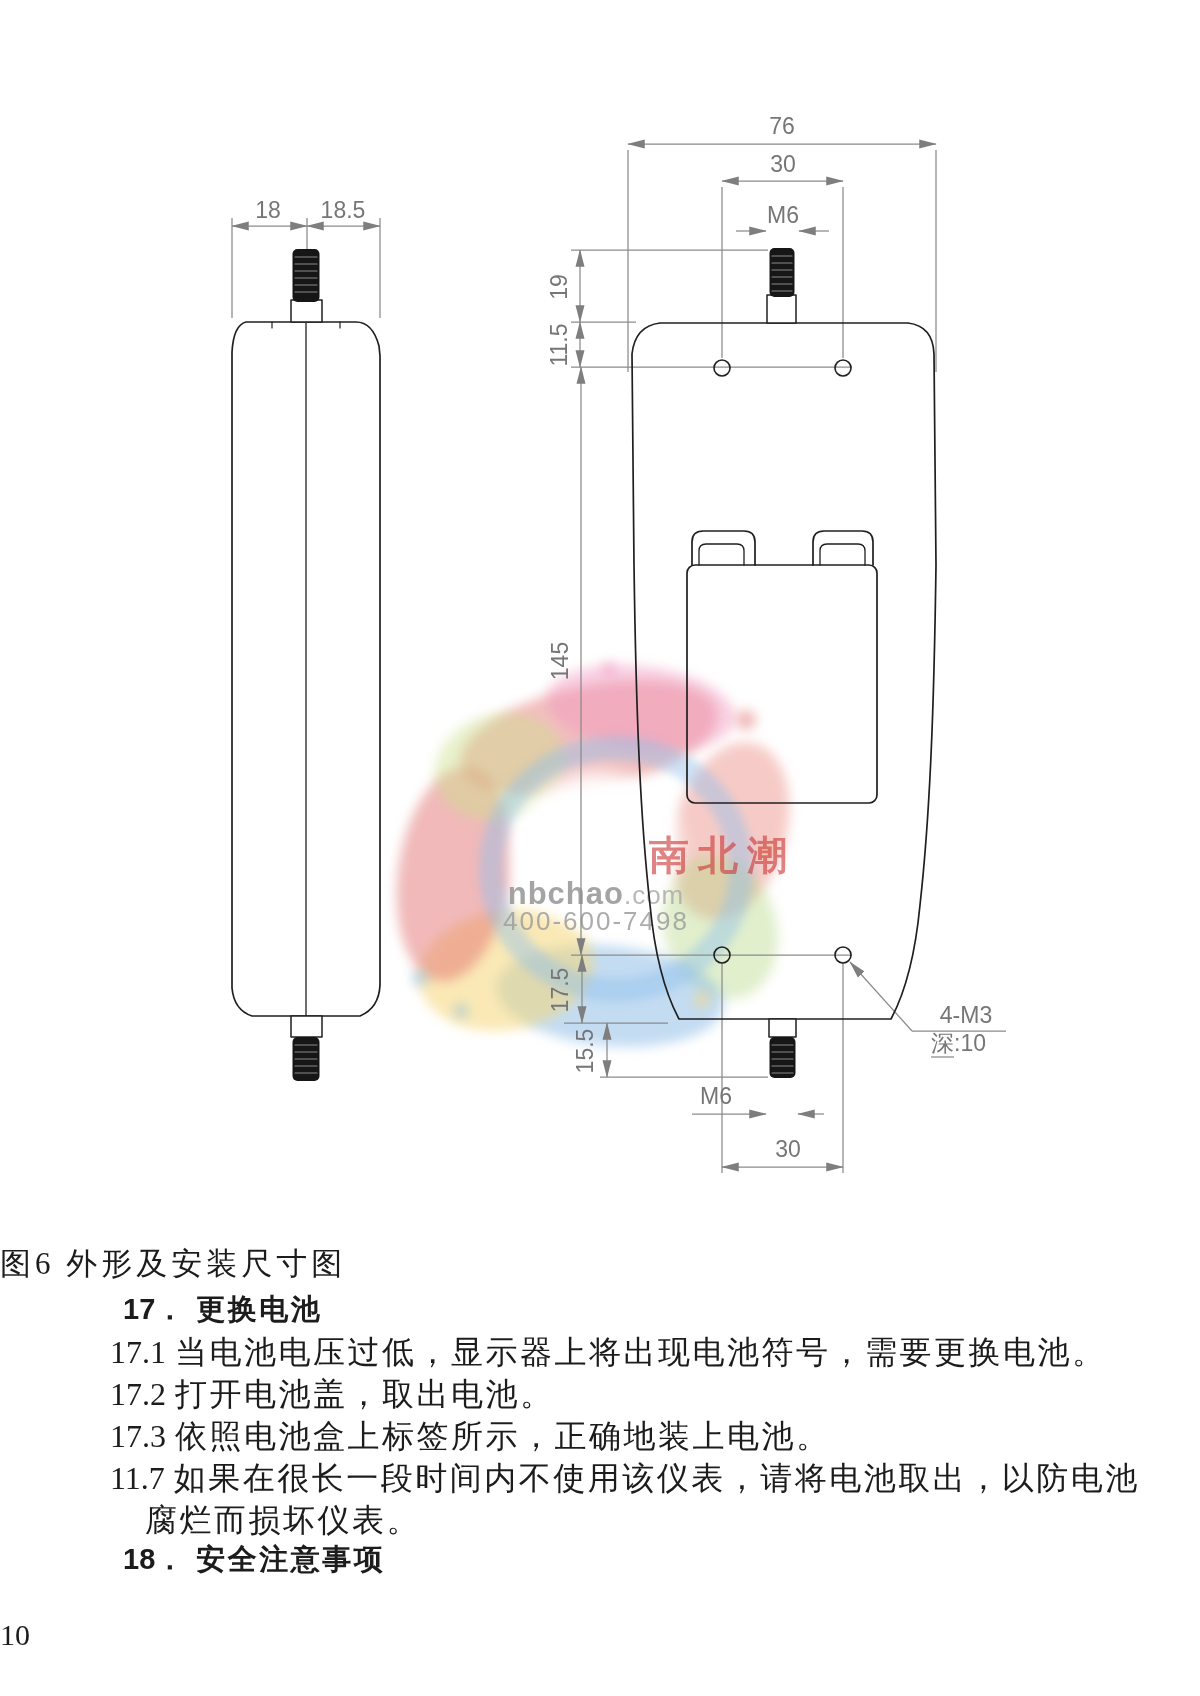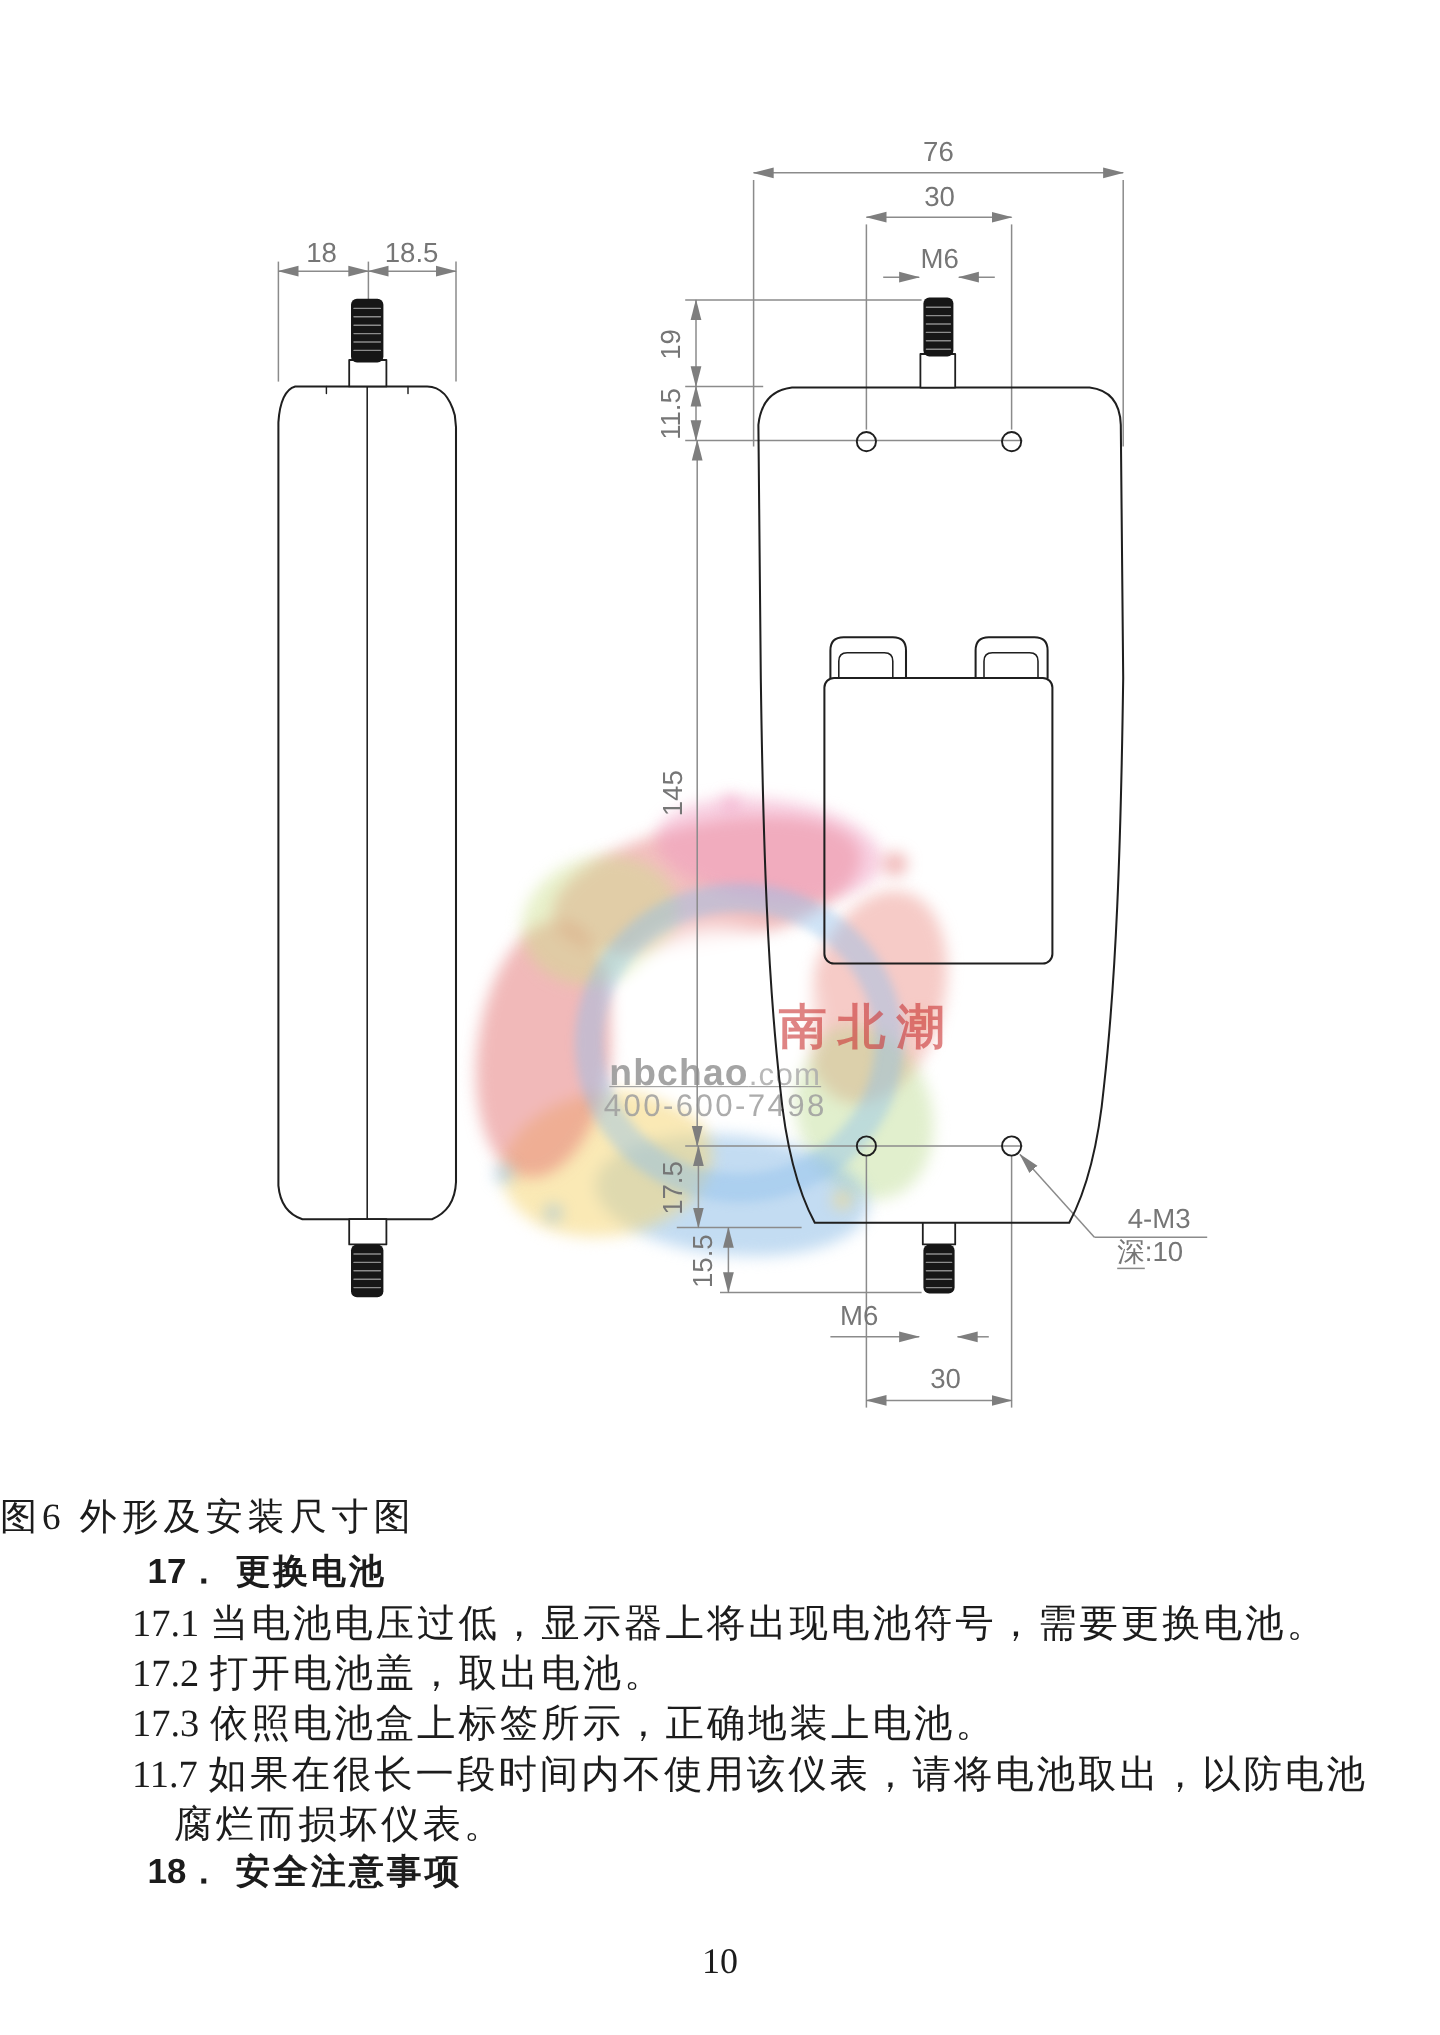"nbchao.com" .wm-domain { text-decoration: underline -> none }
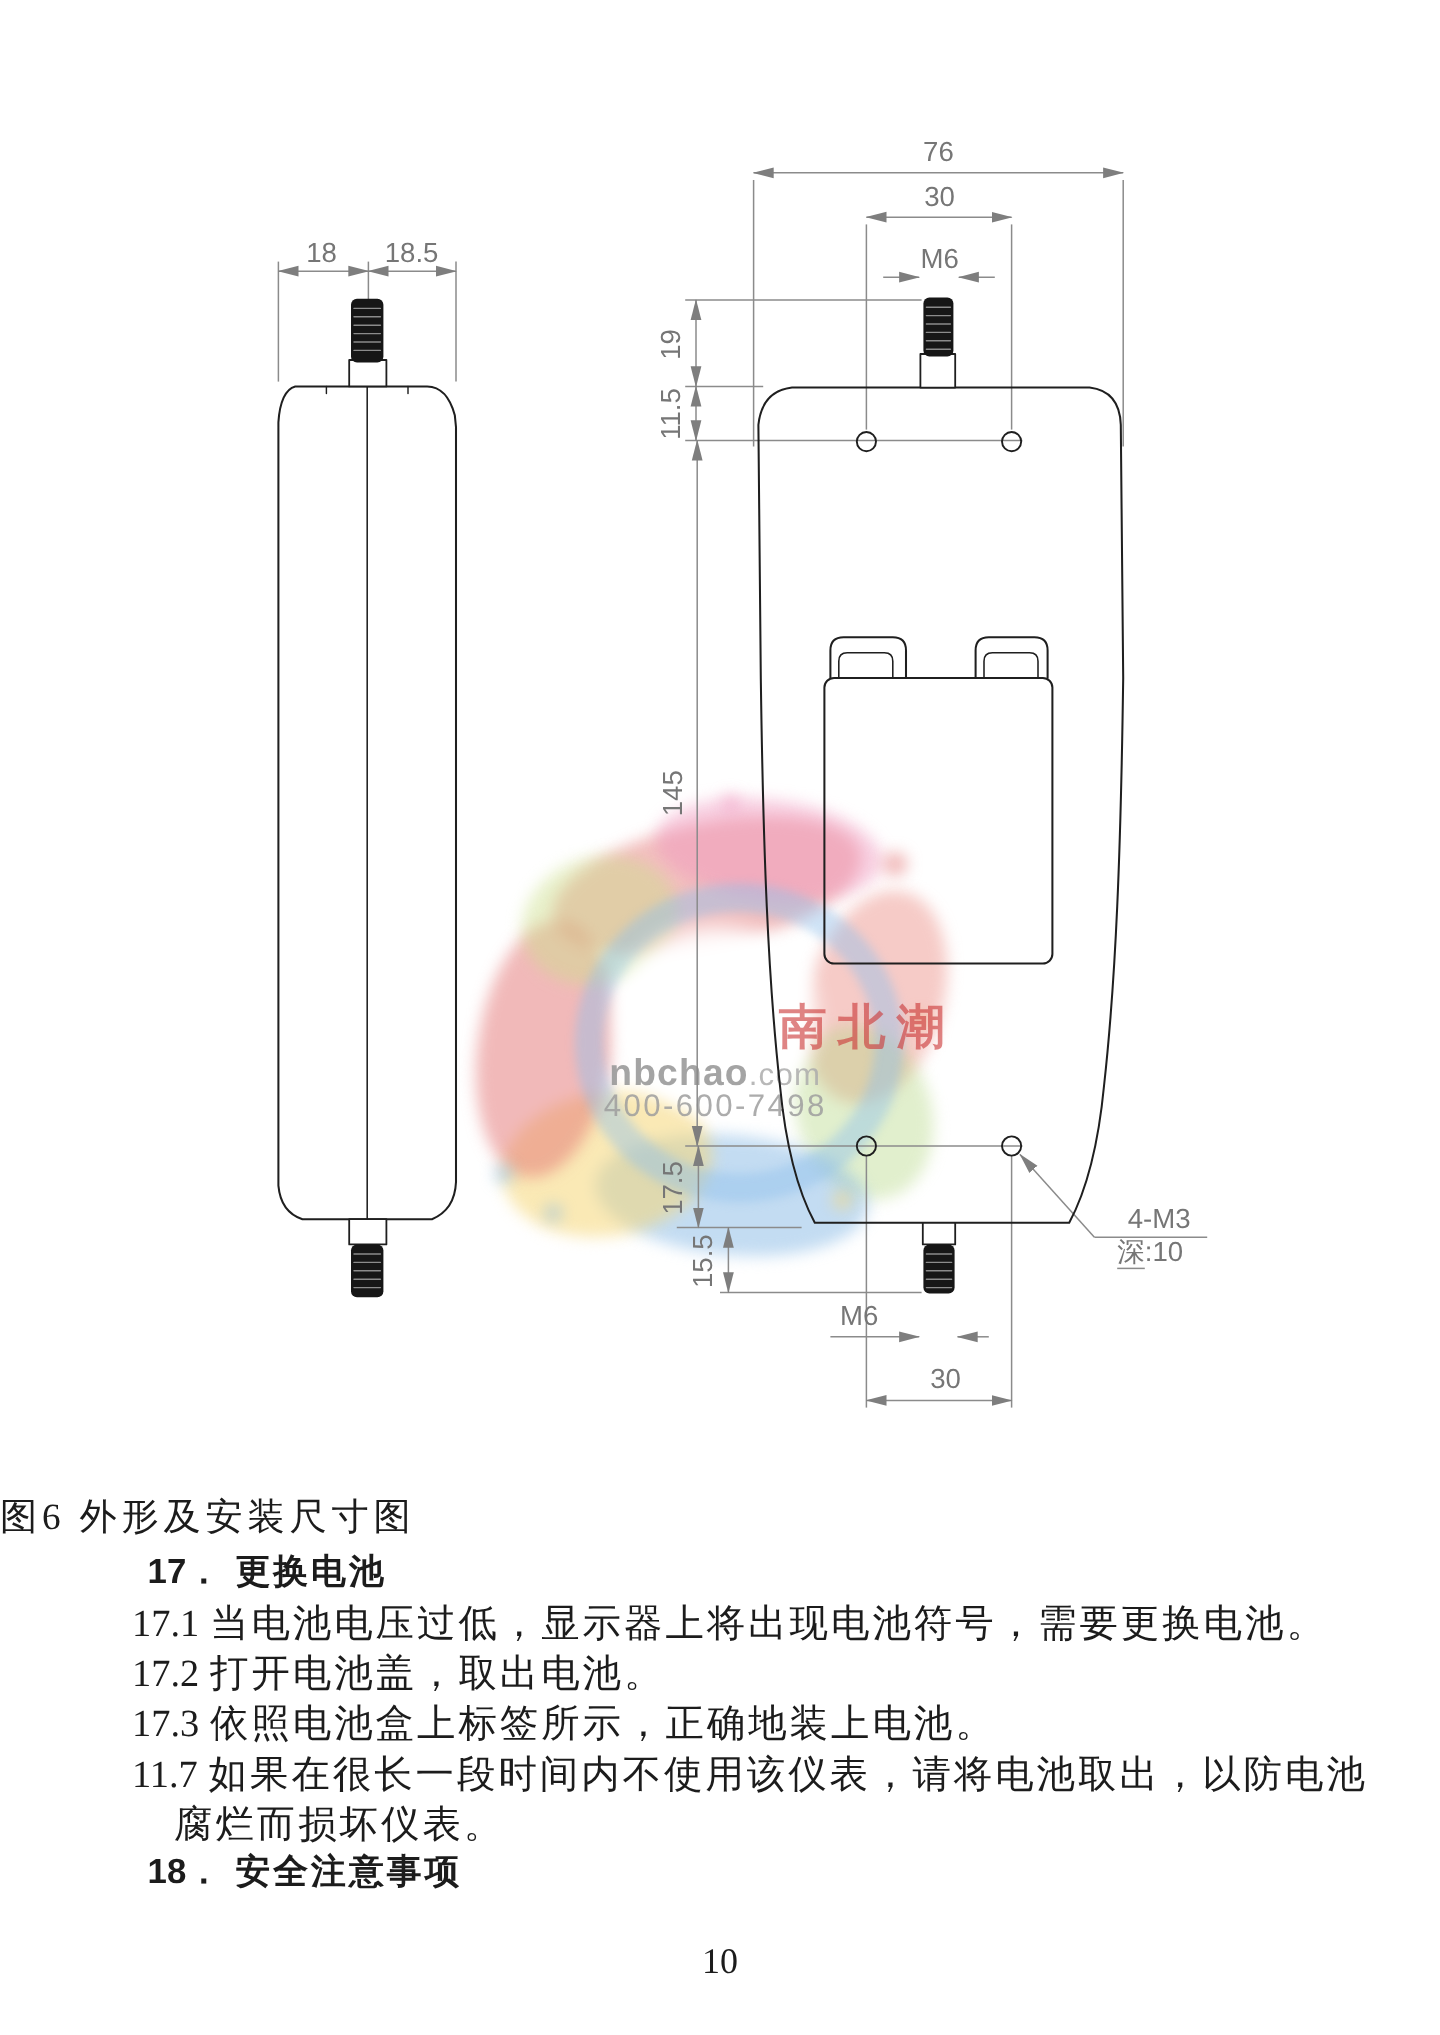"10" .pageno { text-align: center -> left }
